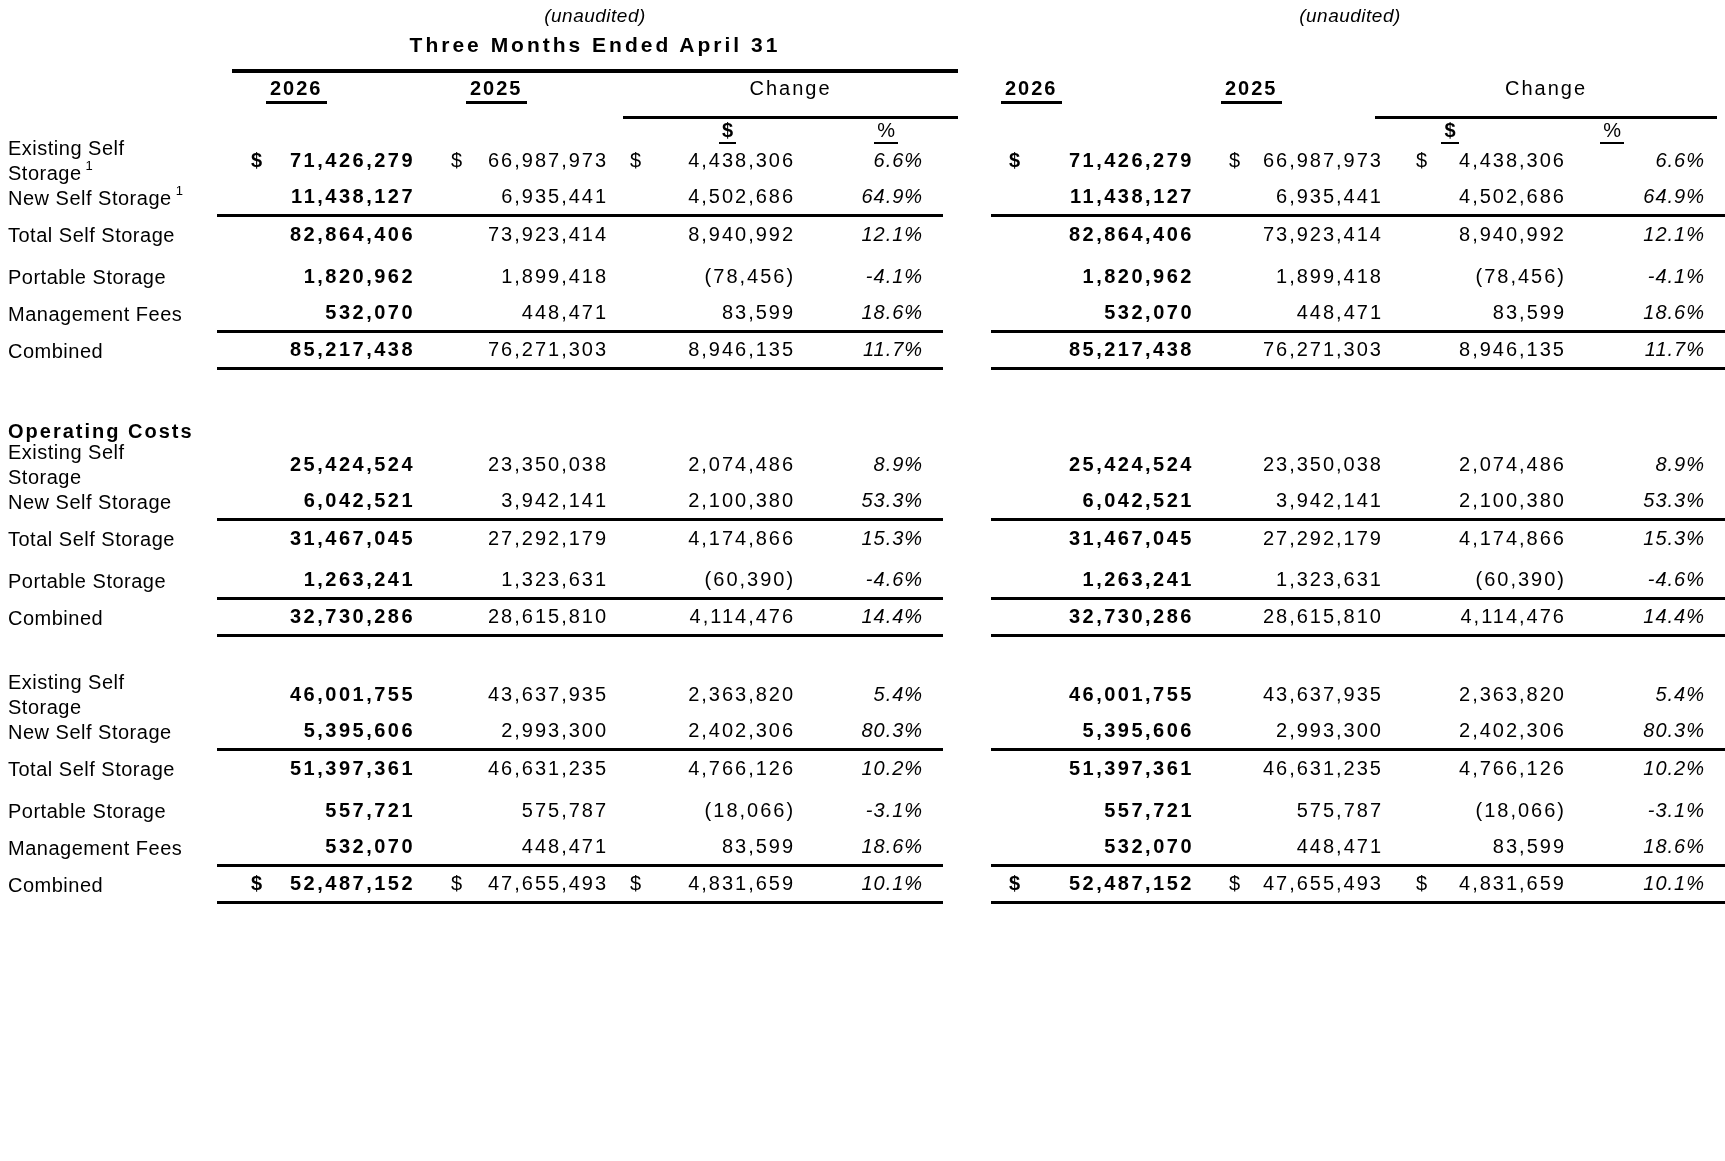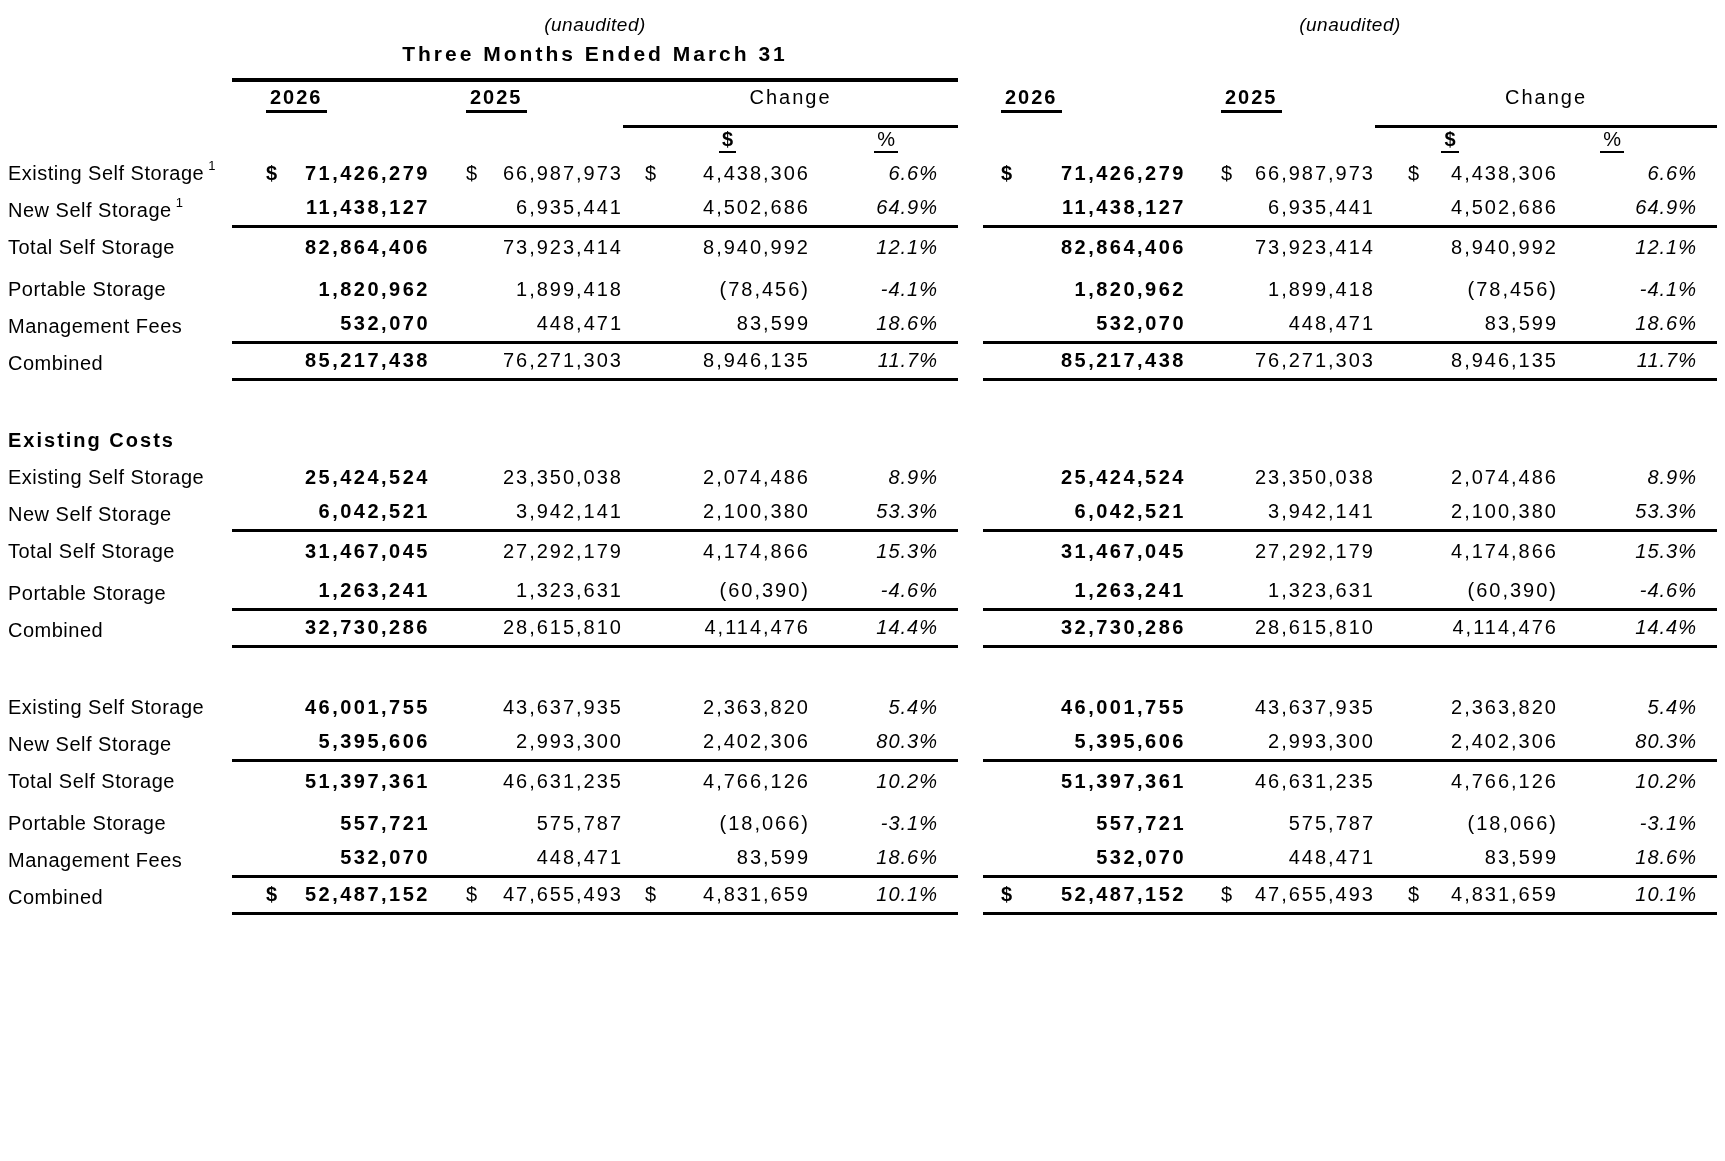"(unaudited)" .sheet { padding-top: 14px -> 5px }
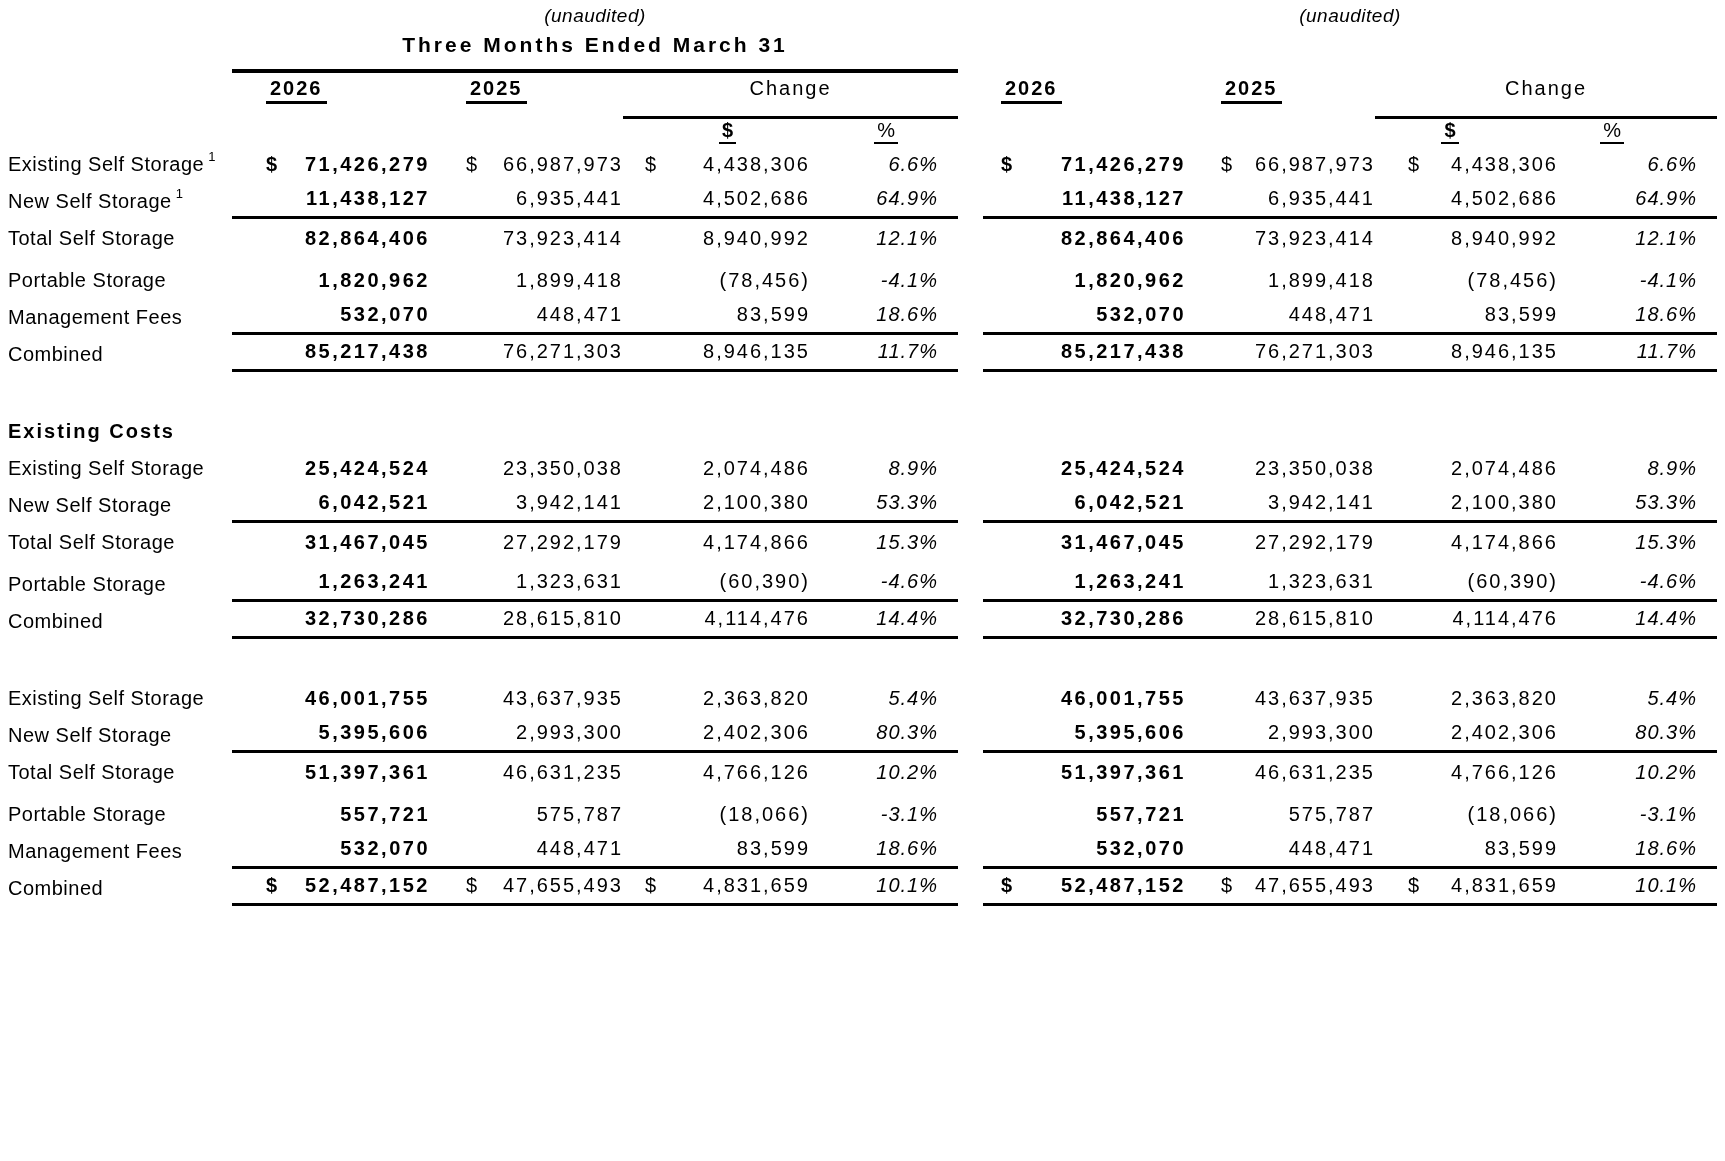"Three Months Ended March 31" div.blk { text: March -> April }
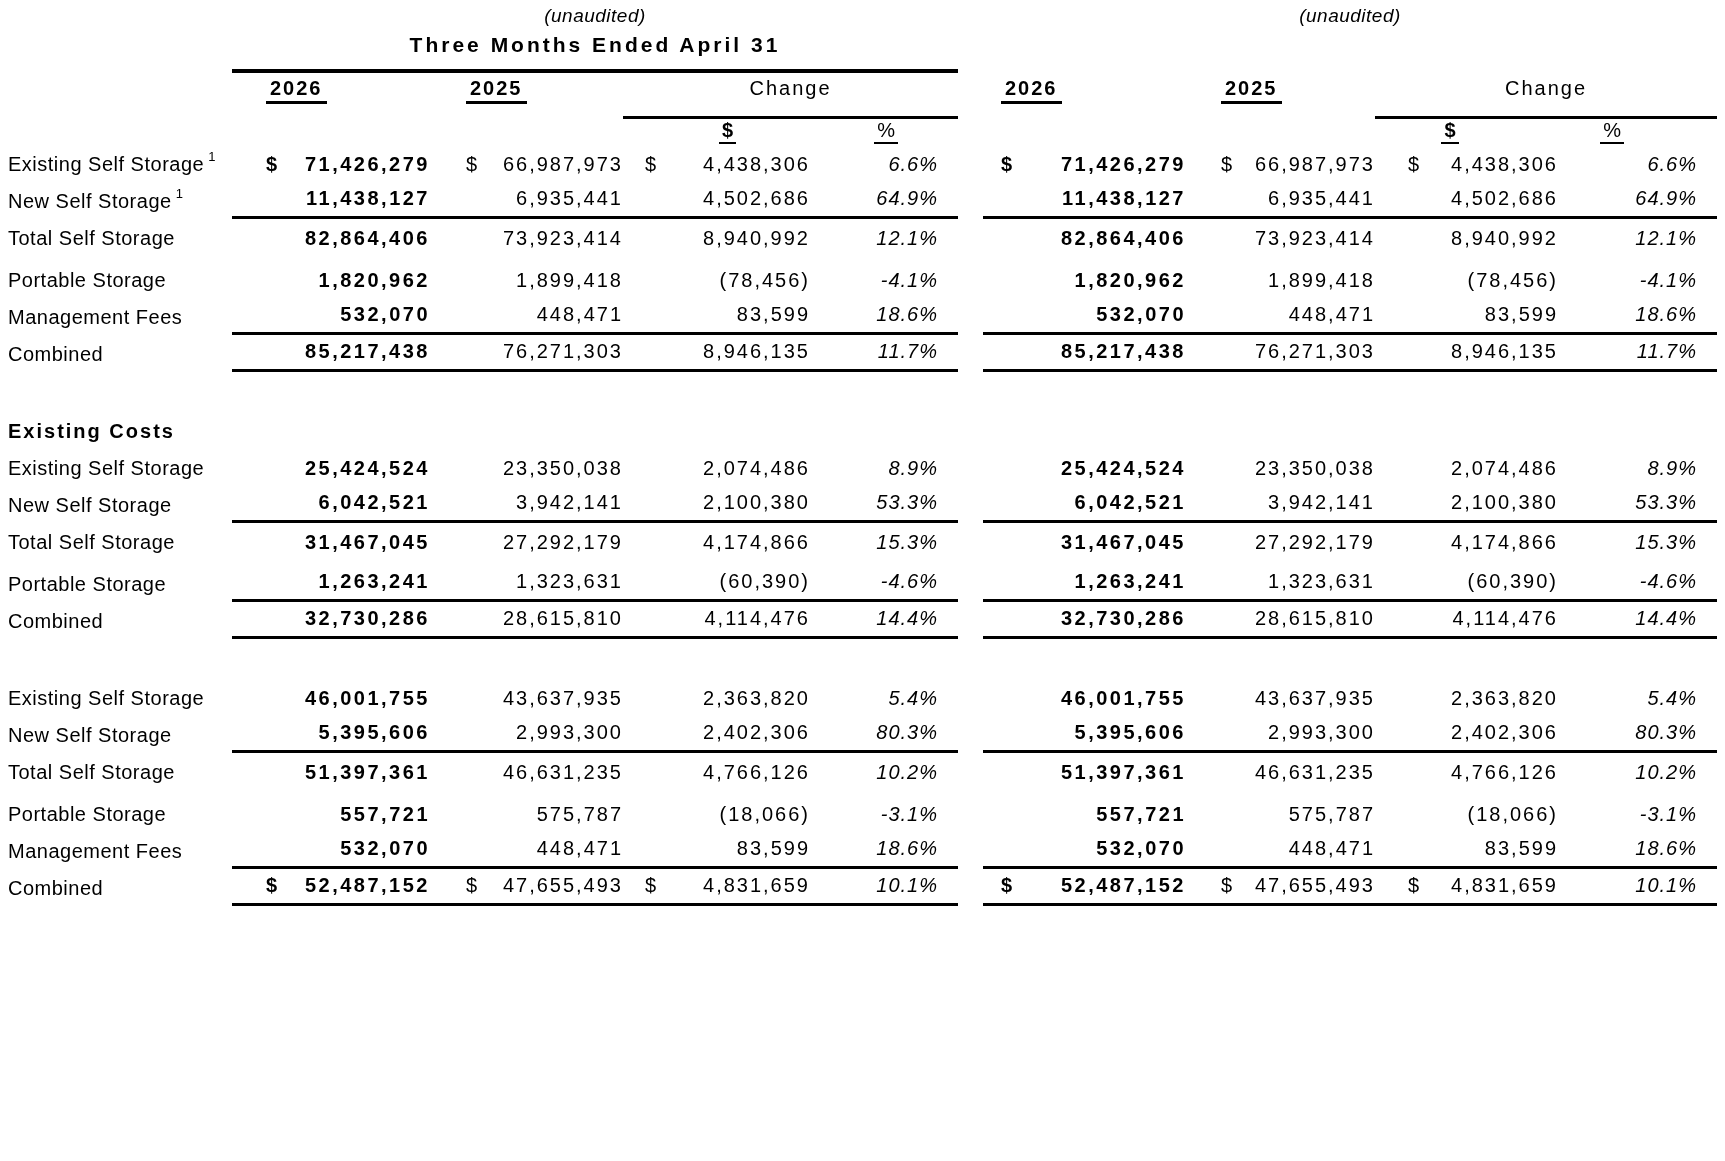"Existing Self Storage 1" .drow { align-items: flex-end -> center; gap: none -> 13px }
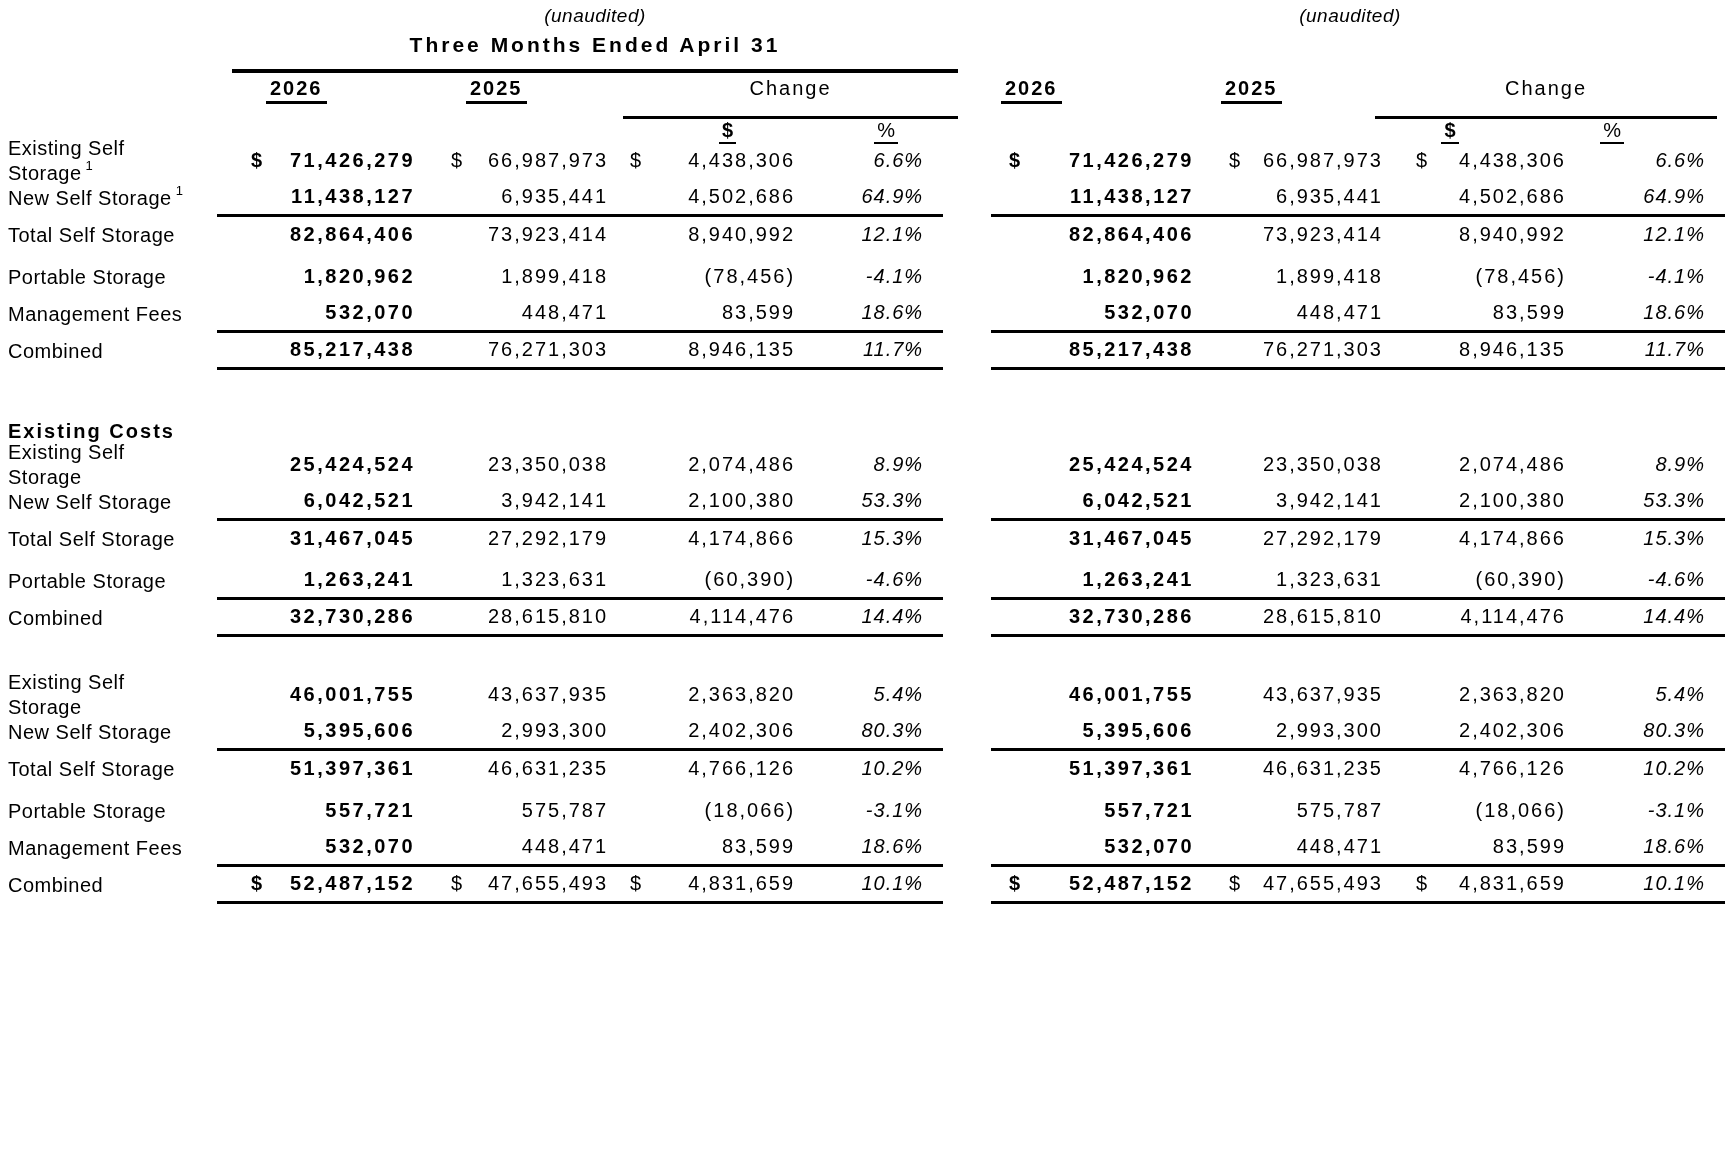"Existing Costs" span.shead { text: Existing -> Operating }
